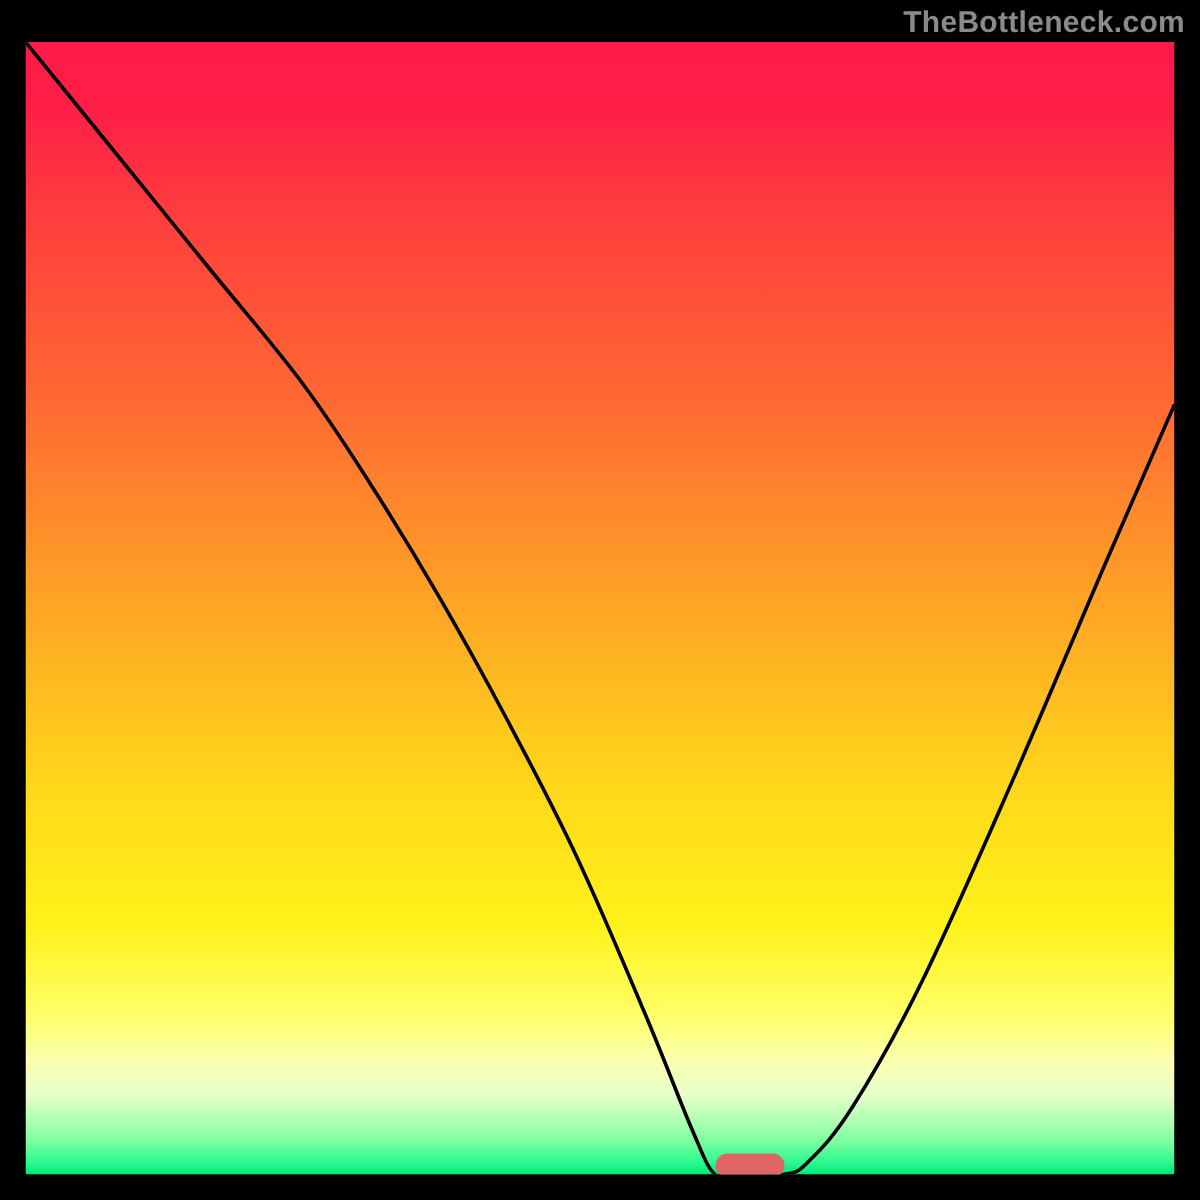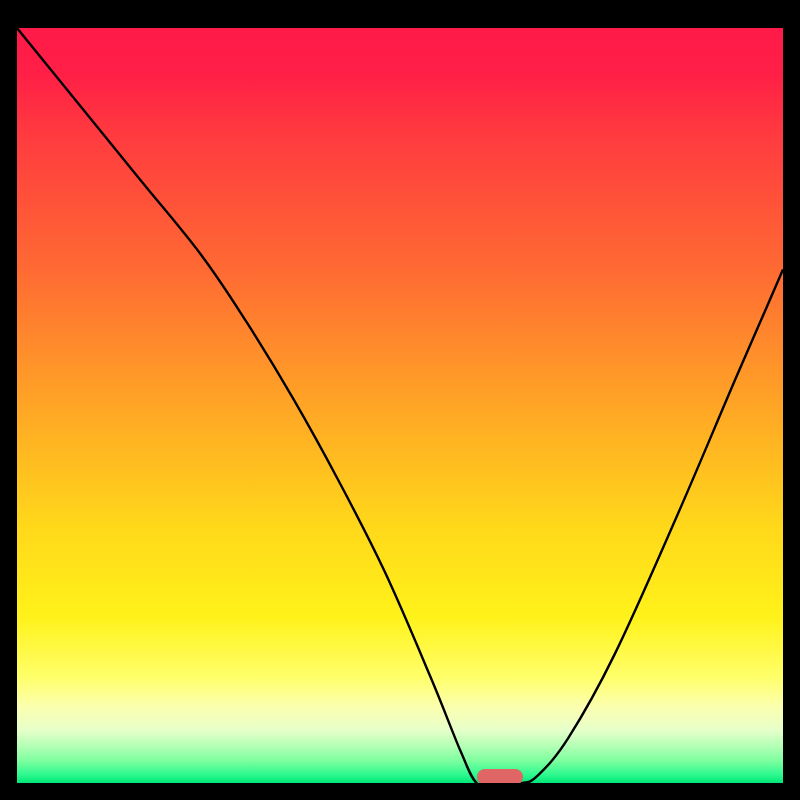"TheBottleneck.com" div.watermark { html: none -> <div>TheBottleneck.com</div> }
